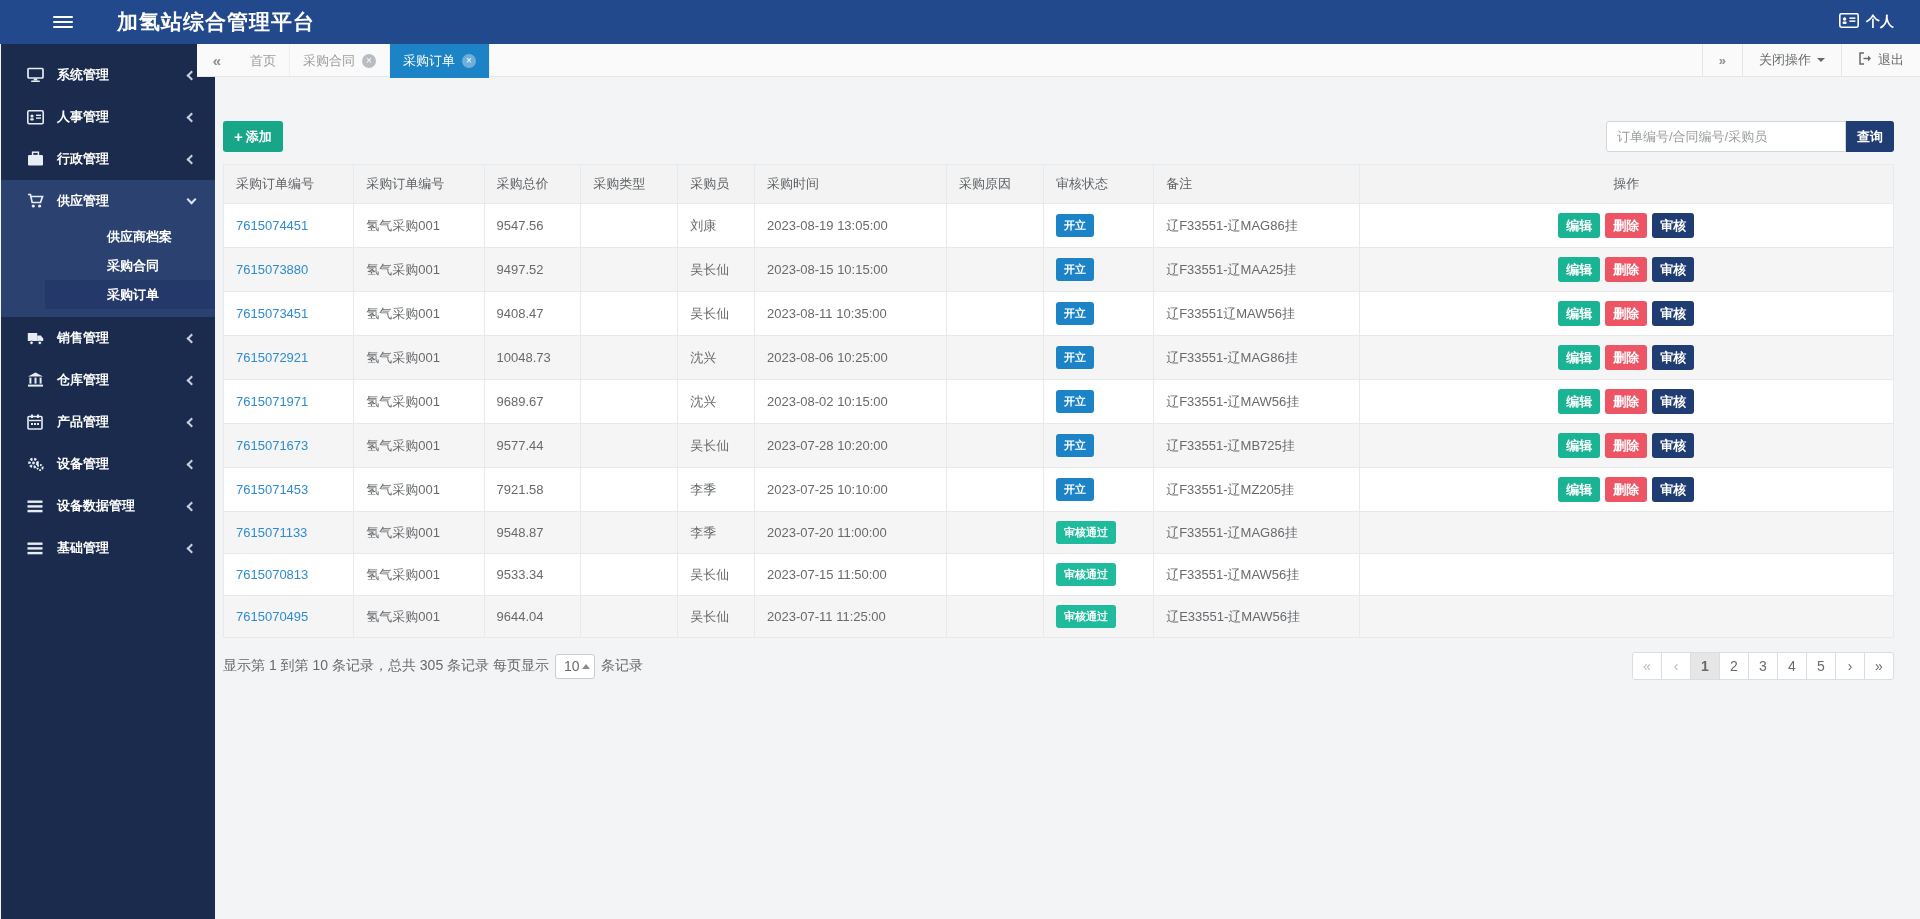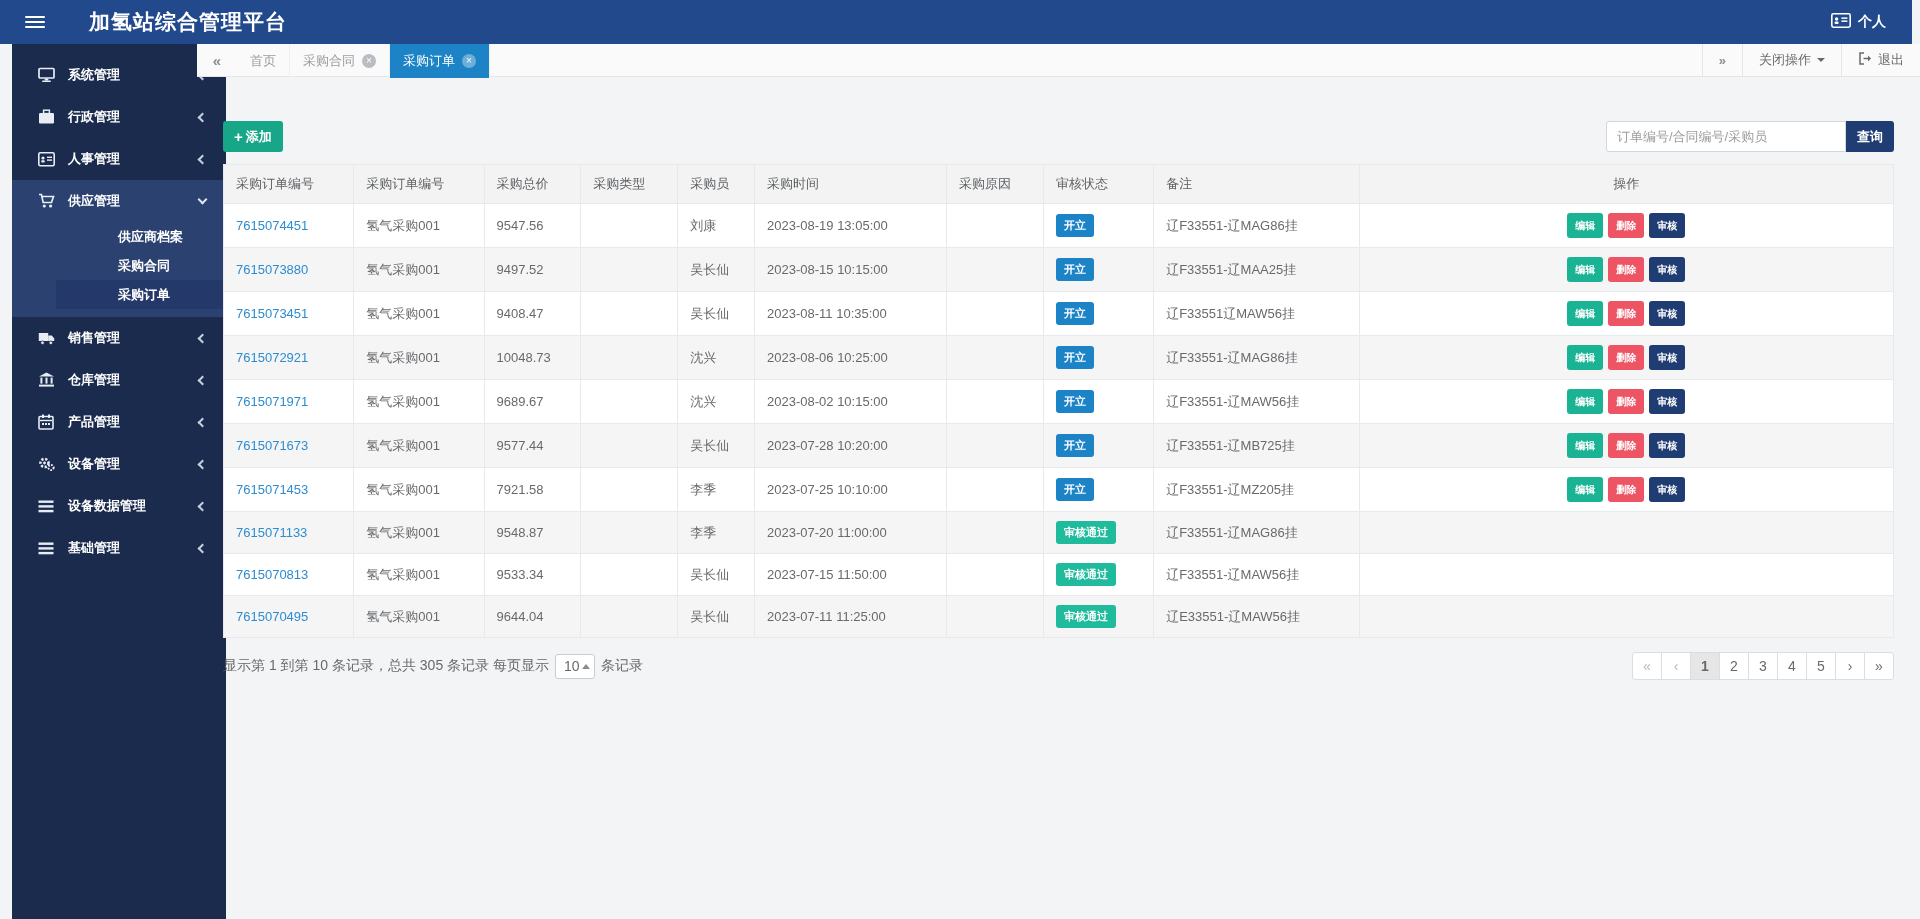"加氢站综合管理平台" .topbar { padding-left: none -> 28px; right: 8px -> 0 }
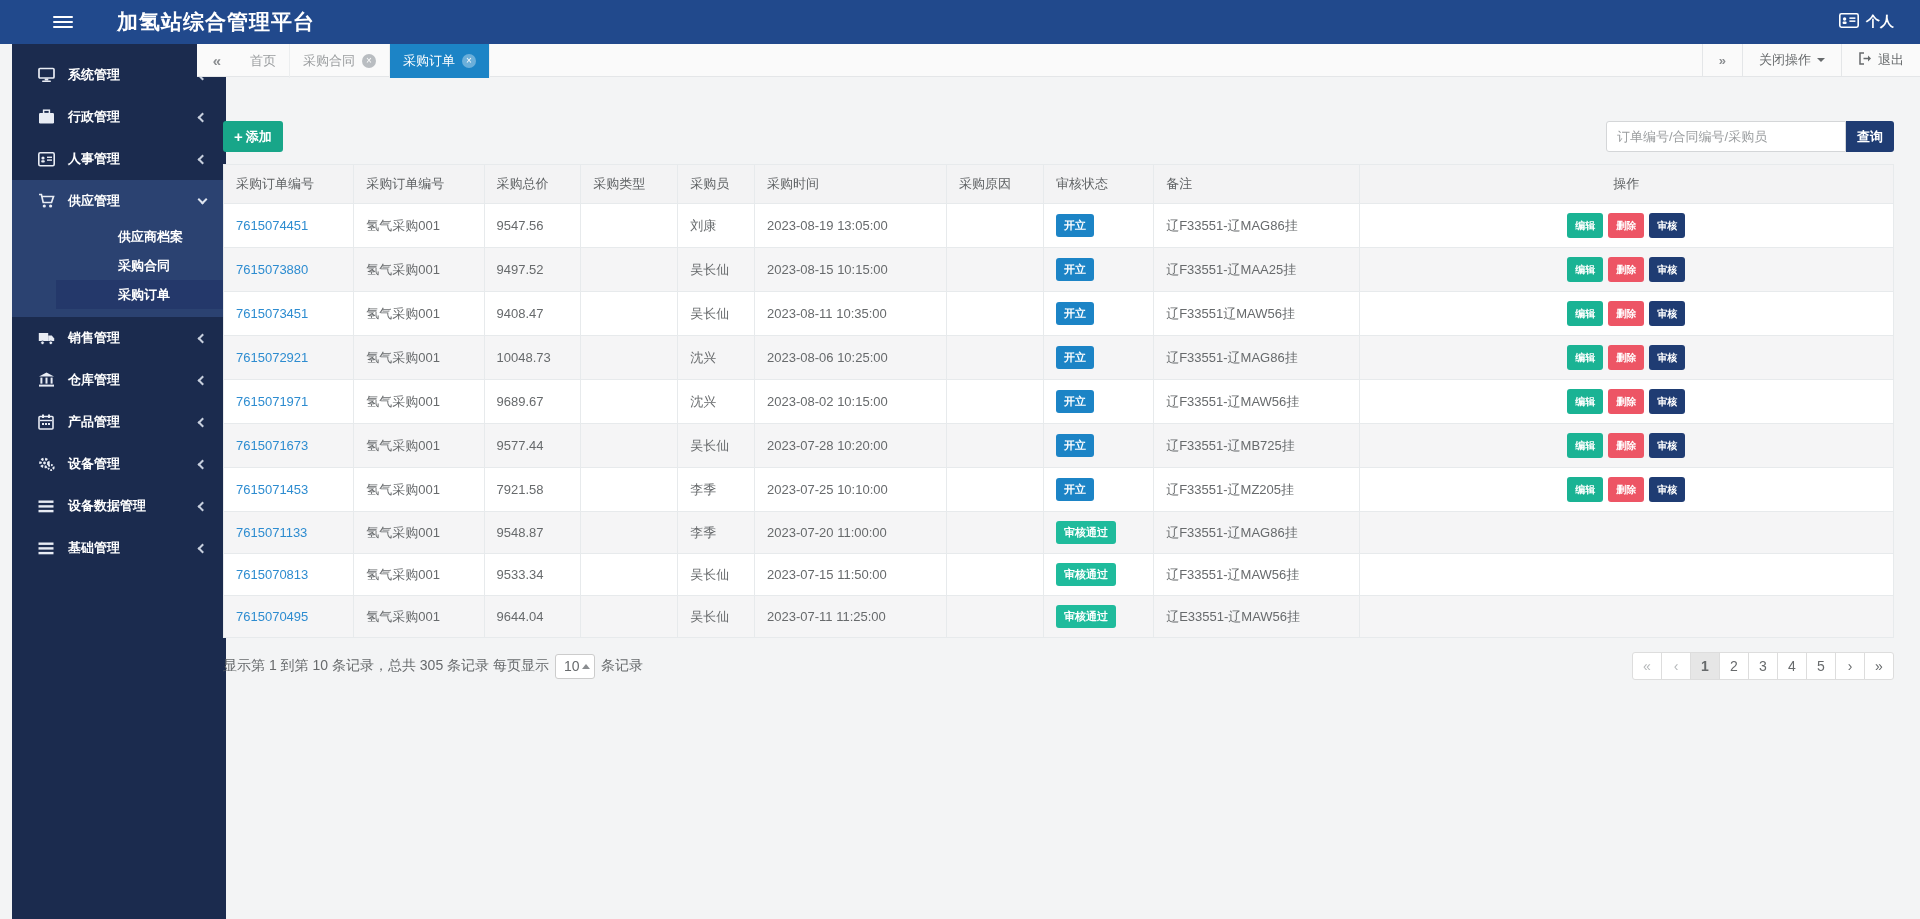"系统管理" .sidebar { left: 12px -> 1px }
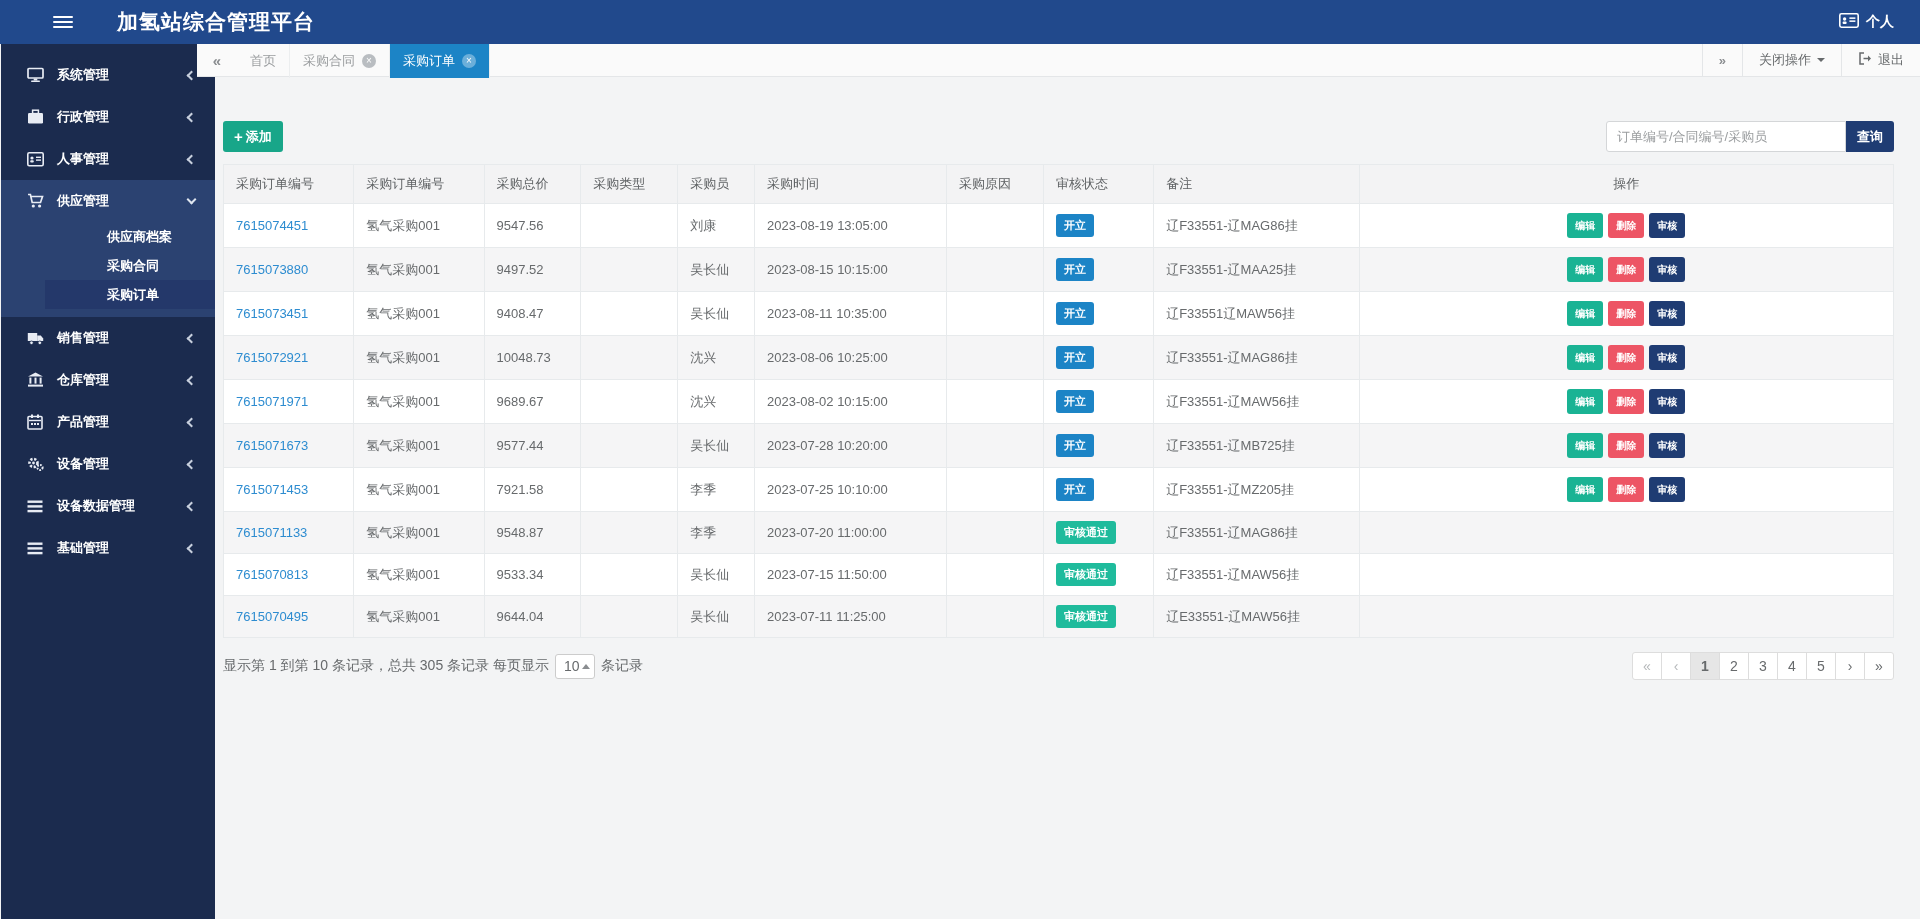"行政管理" div.side-group { order: before "人事管理" -> after "人事管理" }
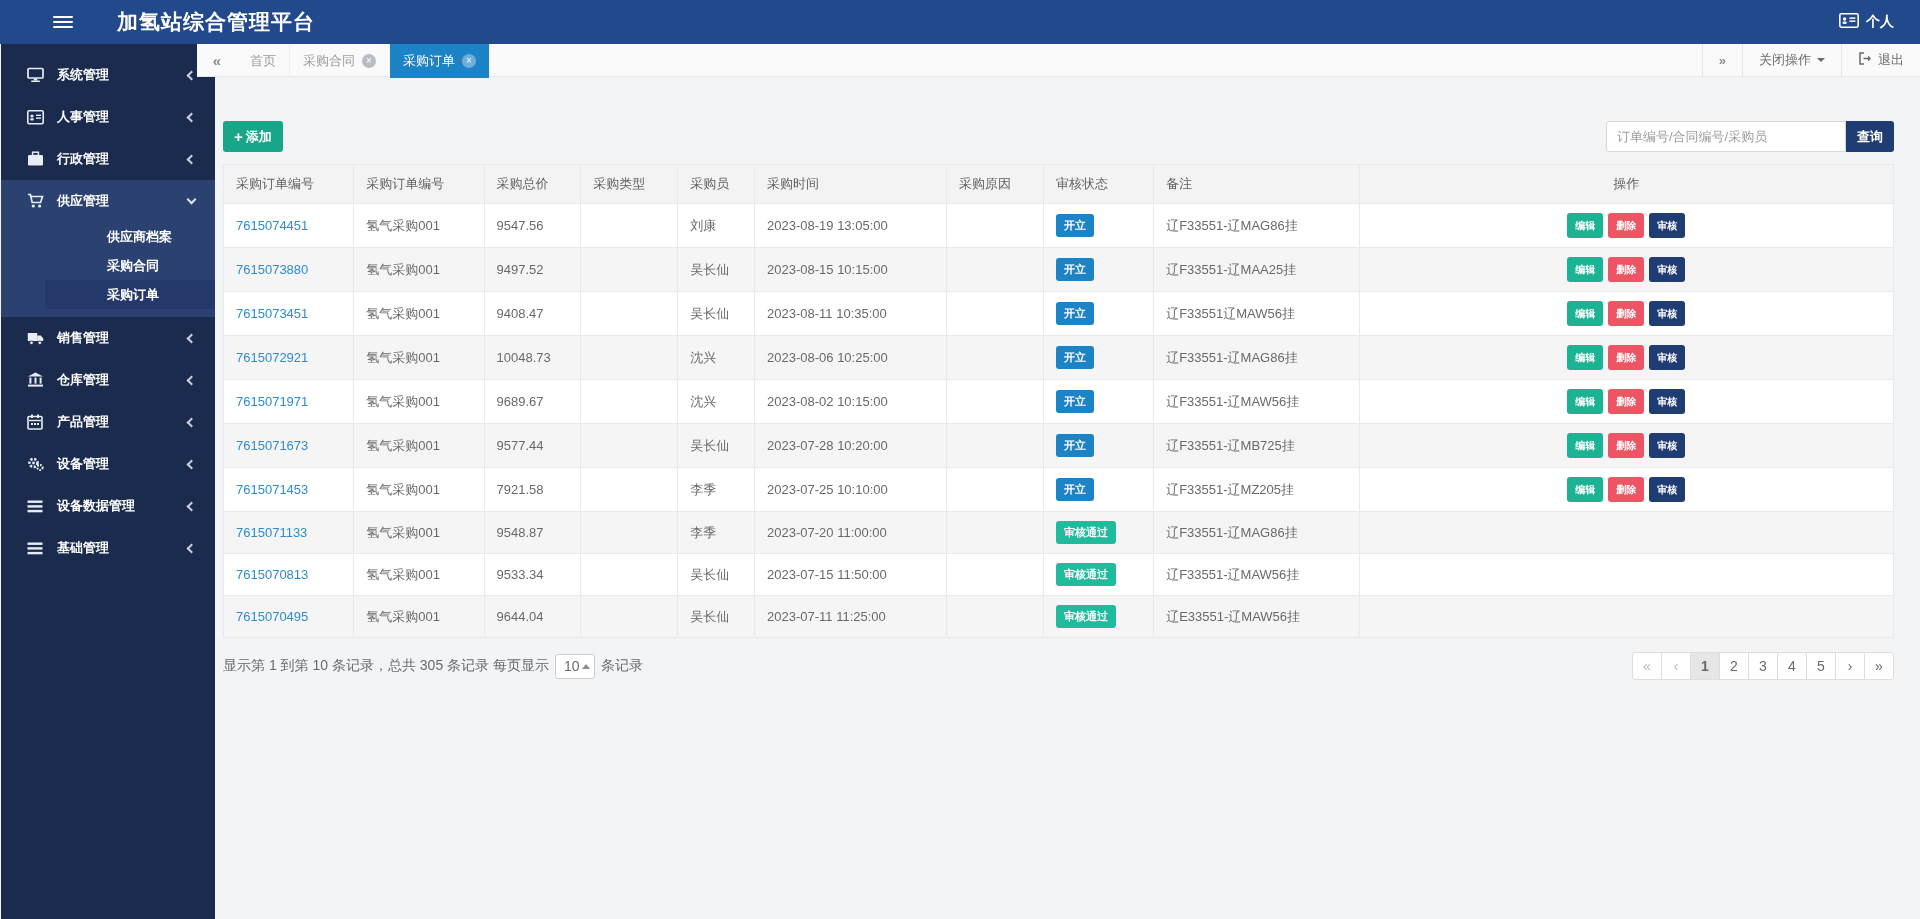"编辑" .btn-mini { font-size: 10px -> 13px }
